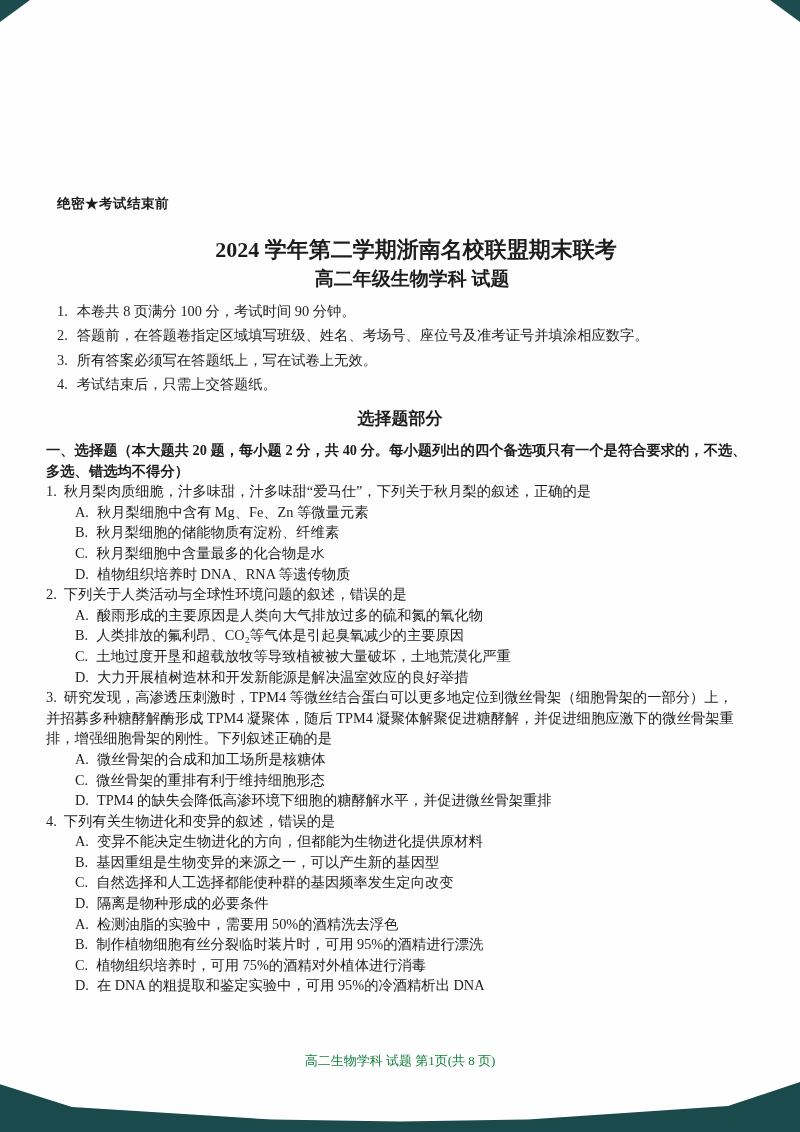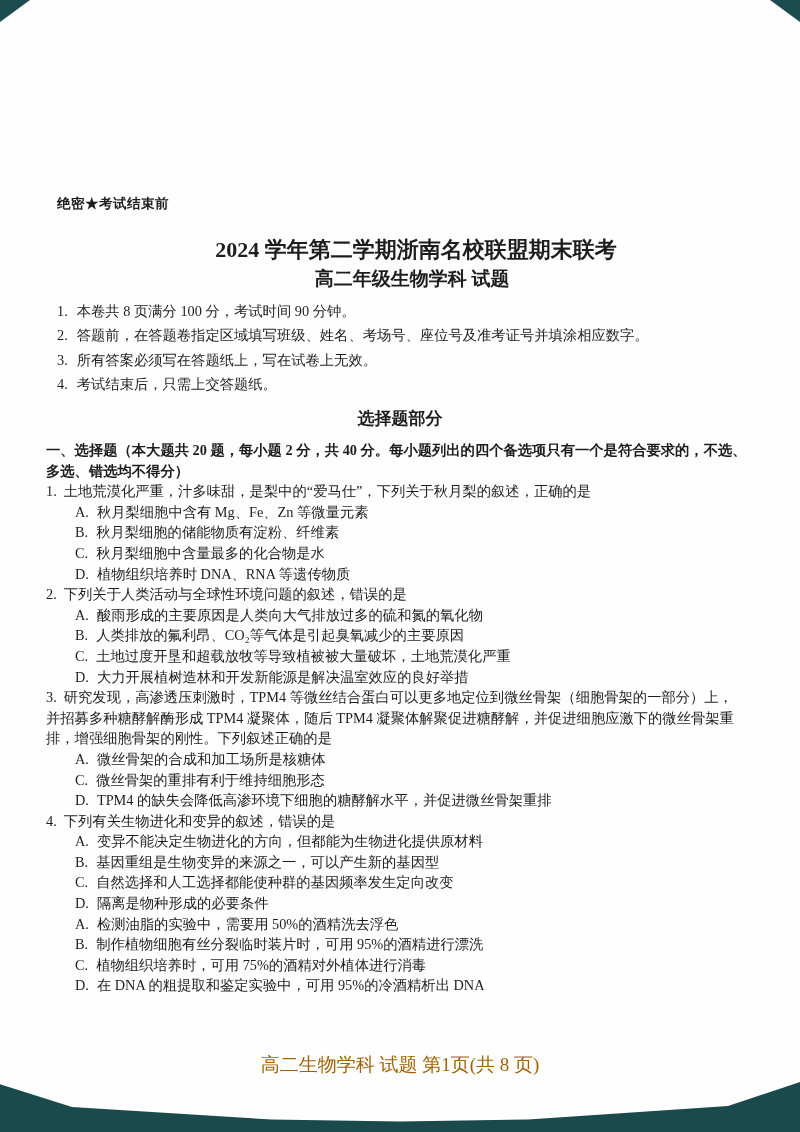"土地荒漠化严重，汁多味甜，是梨中的“爱马仕”，下列关于秋月梨的叙述，正确的是" span { text: 土地荒漠化严重，汁多味甜，是梨中的 -> 秋月梨肉质细脆，汁多味甜，汁多味甜 }
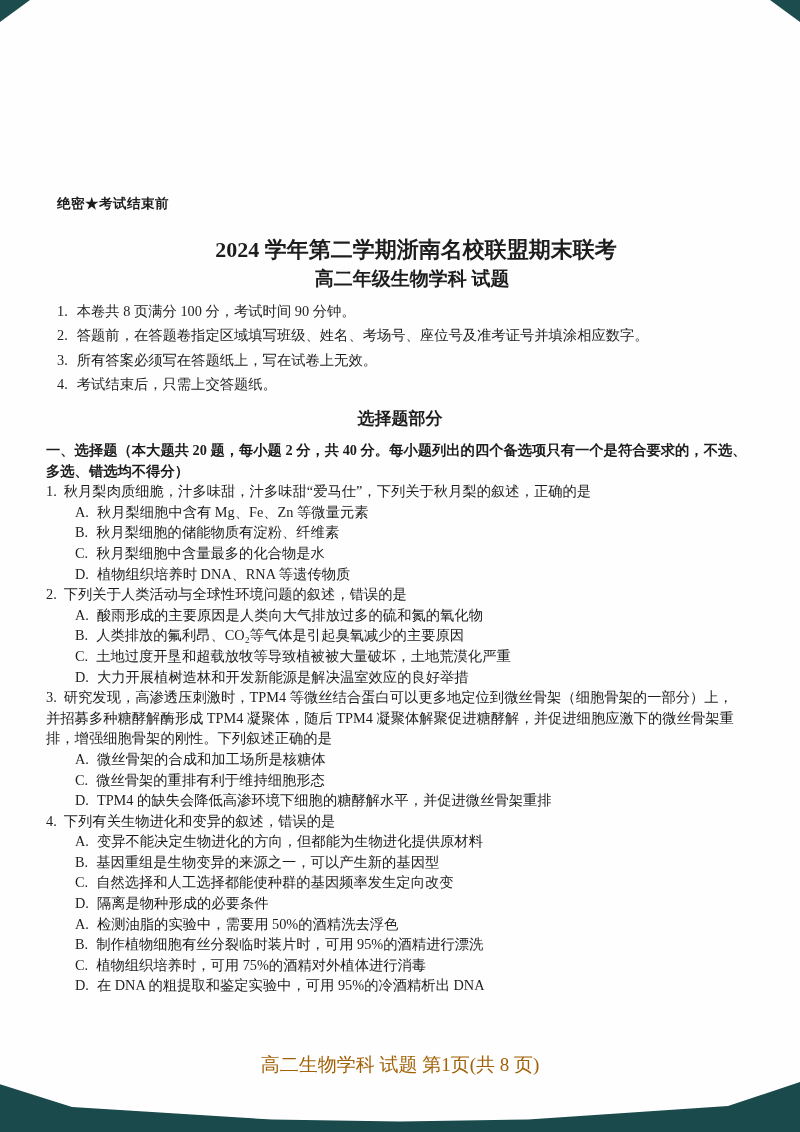"高二生物学科 试题 第1页(共 8 页)" .page-footer { color: #a16207 -> #15803d; font-size: 19px -> 13px }
